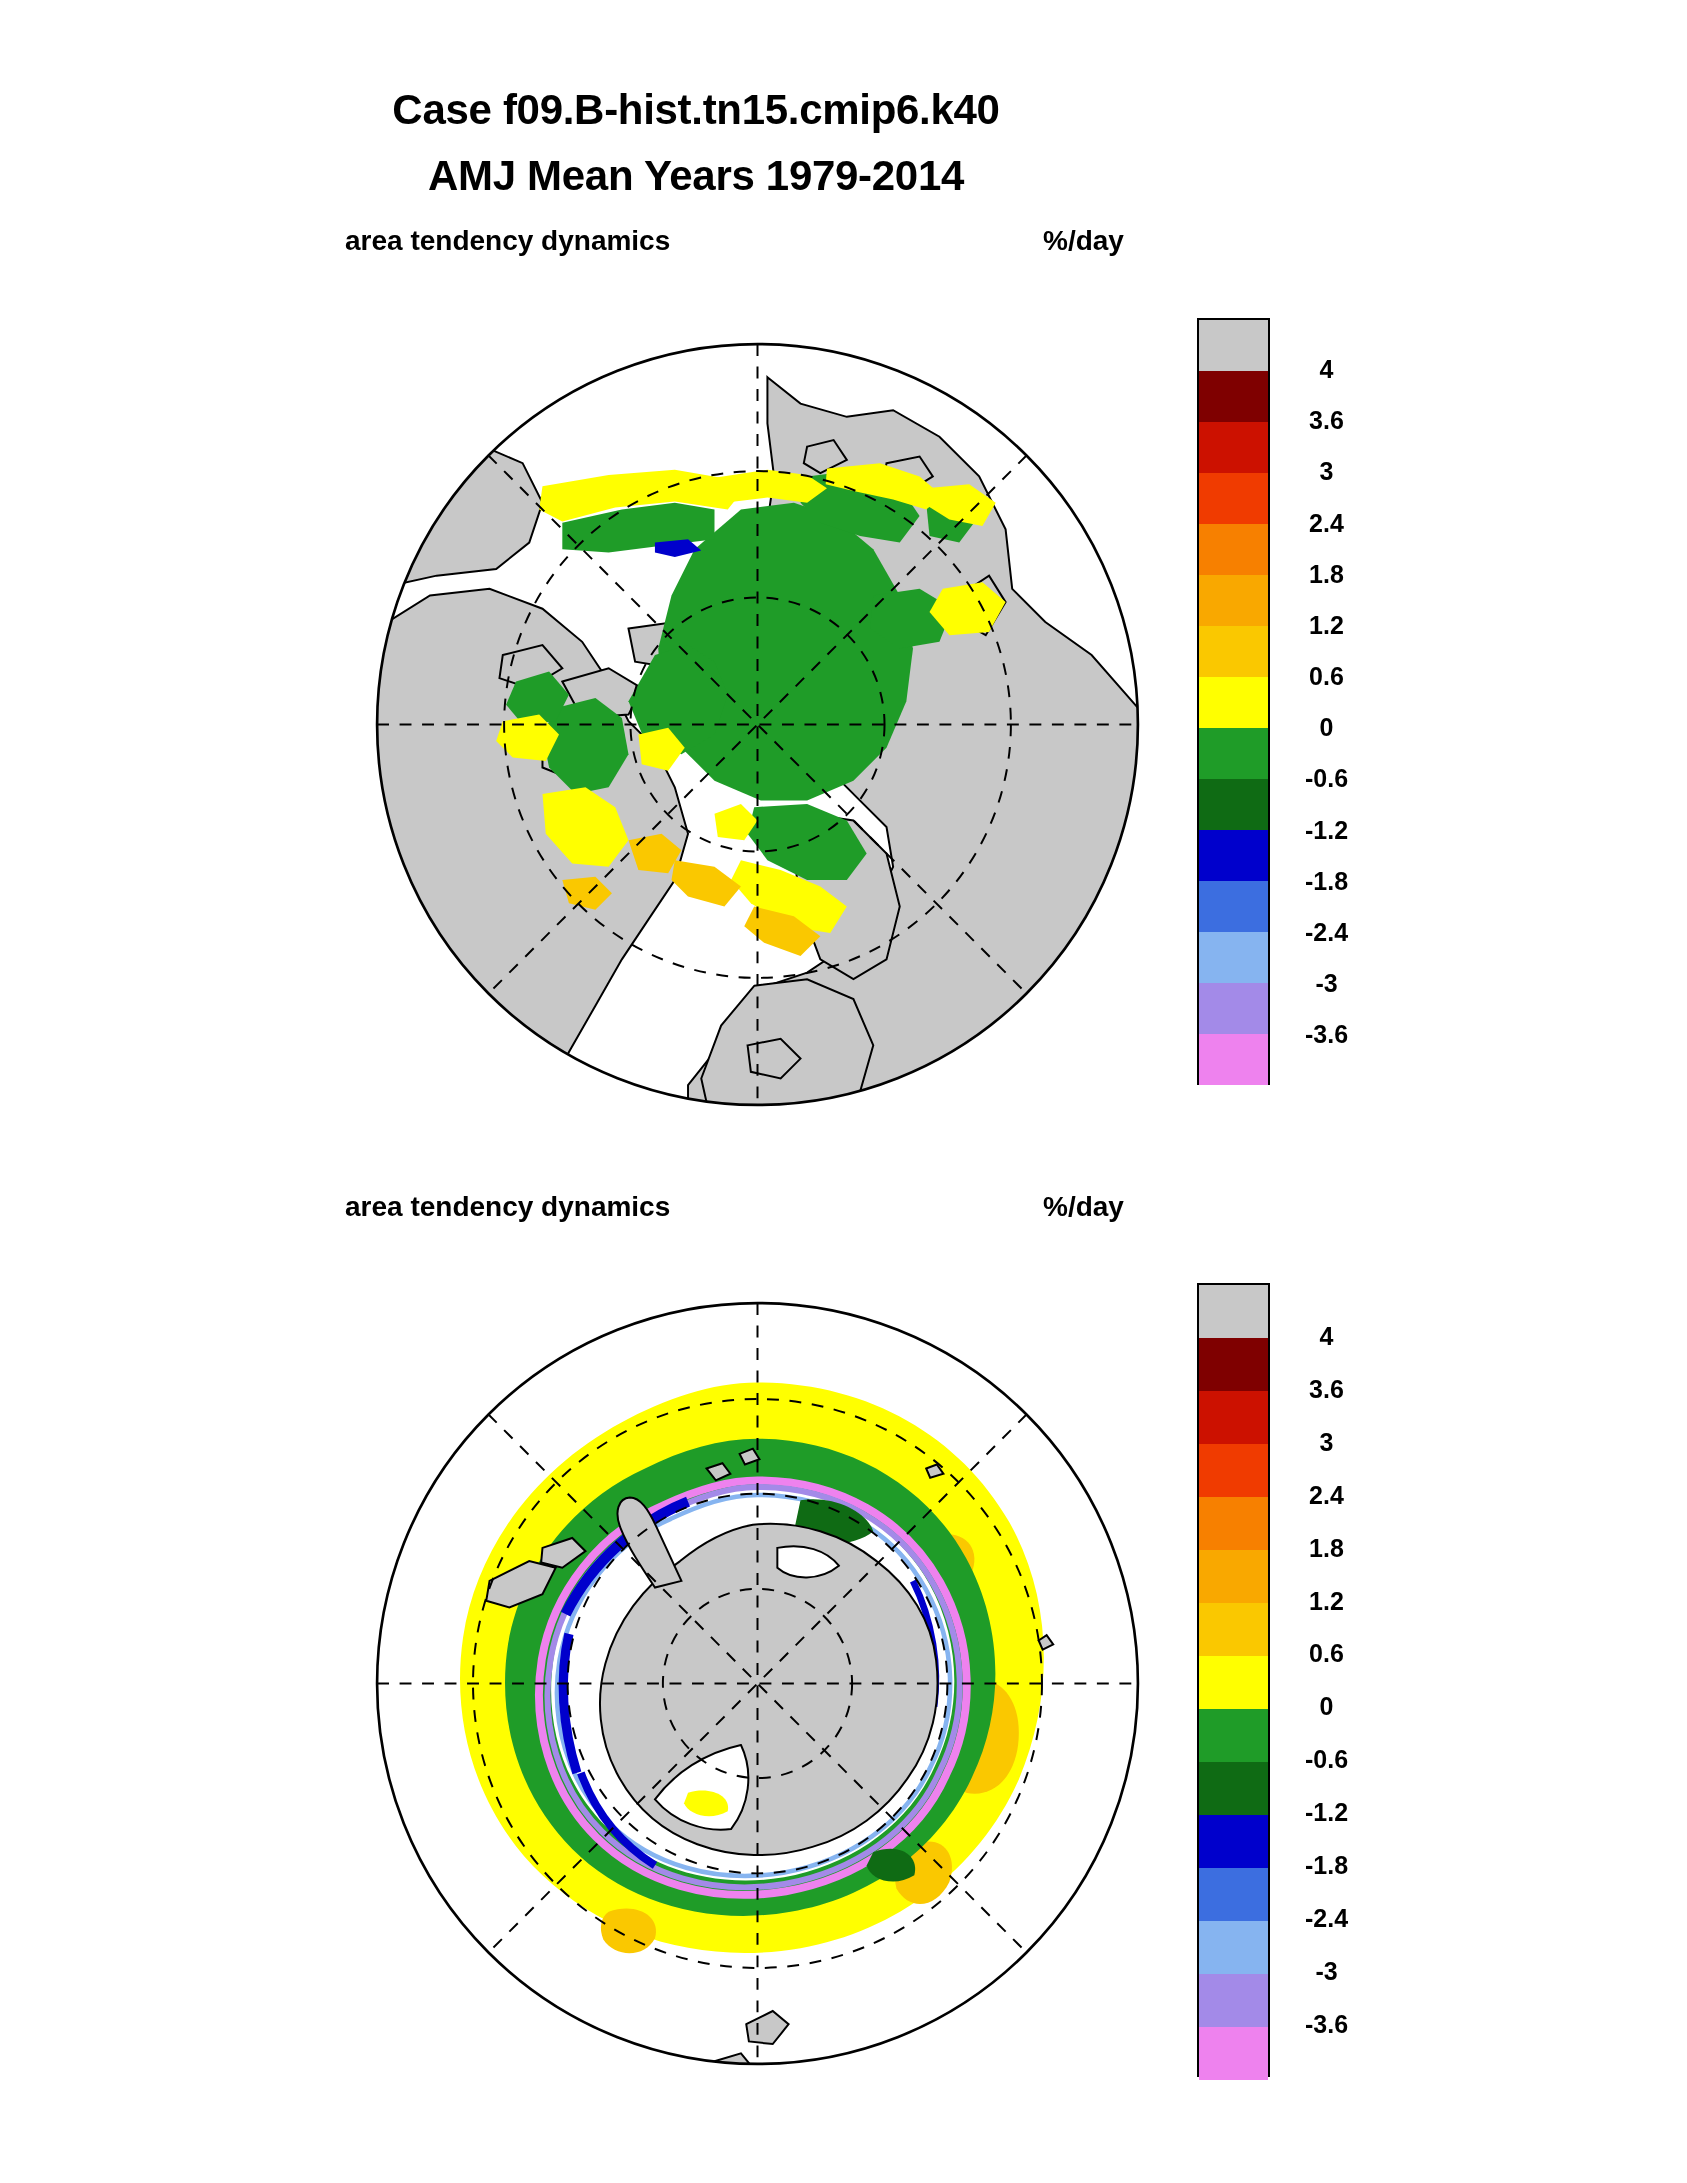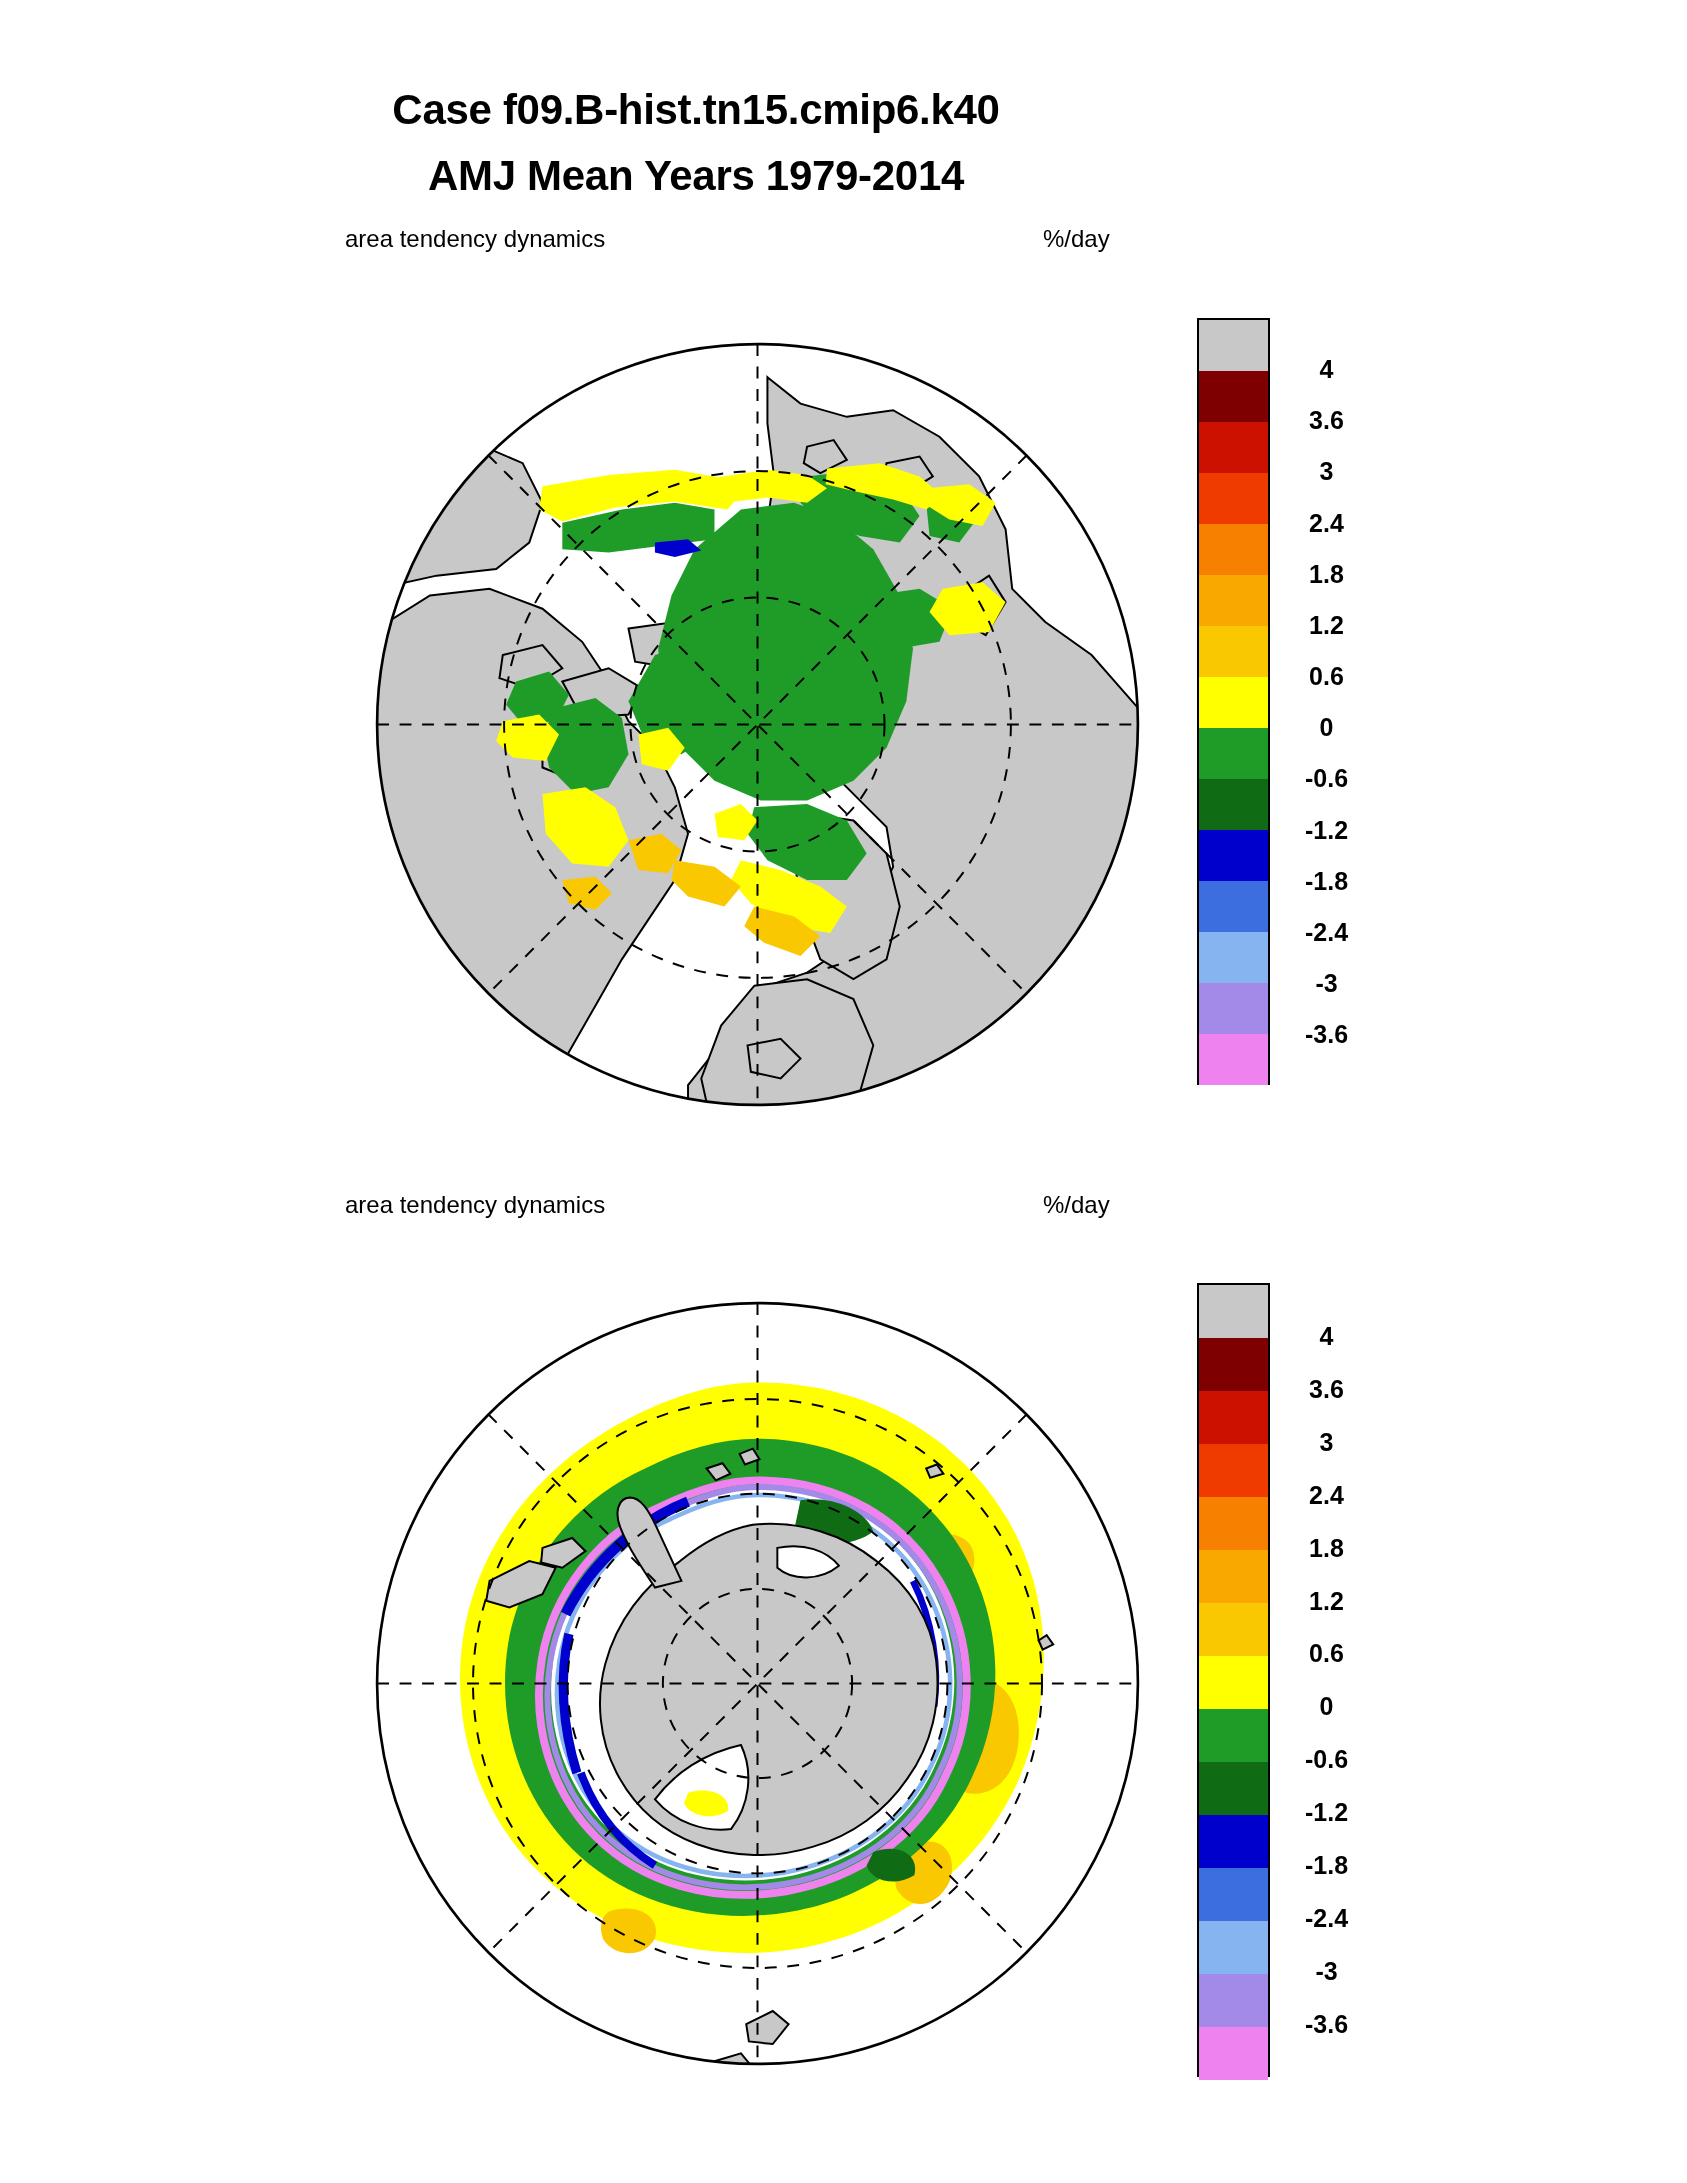"area tendency dynamics" .panel-subtitle { font-size: 24px -> 28px; font-weight: normal -> bold }
